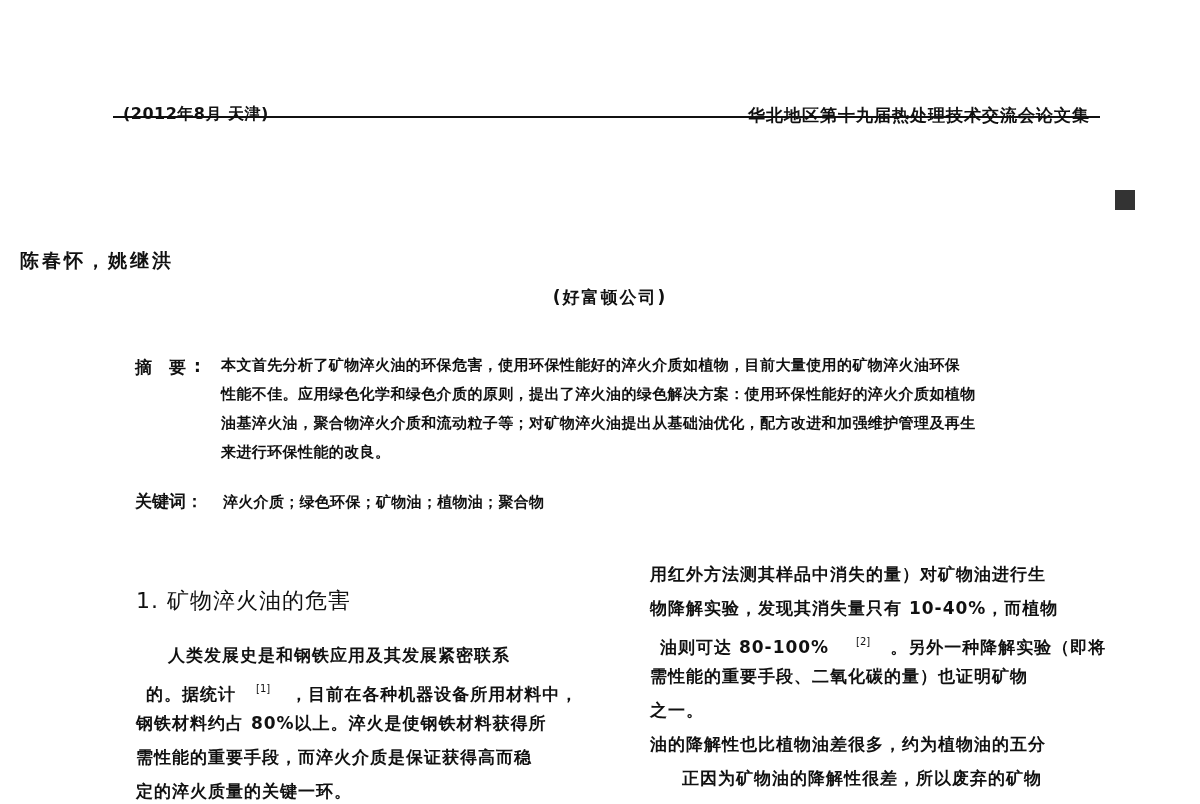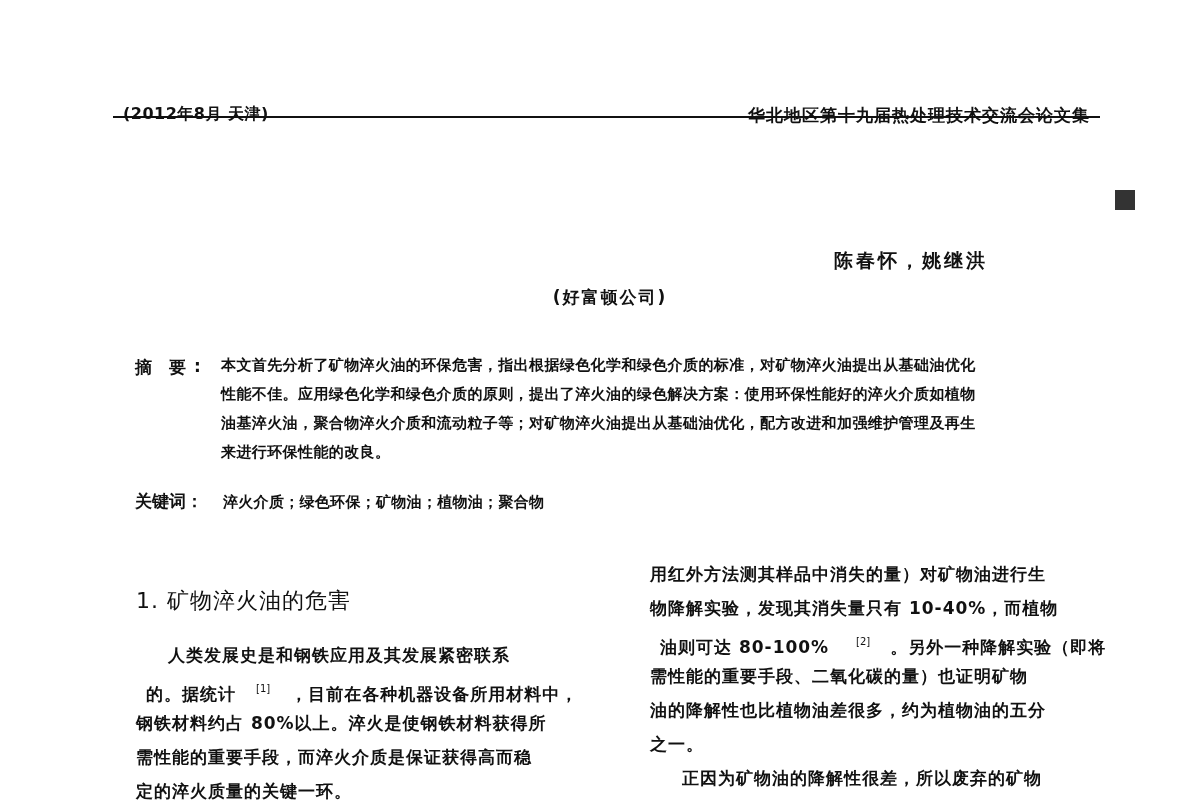"陈春怀，姚继洪" .authors { text-align: right -> left }
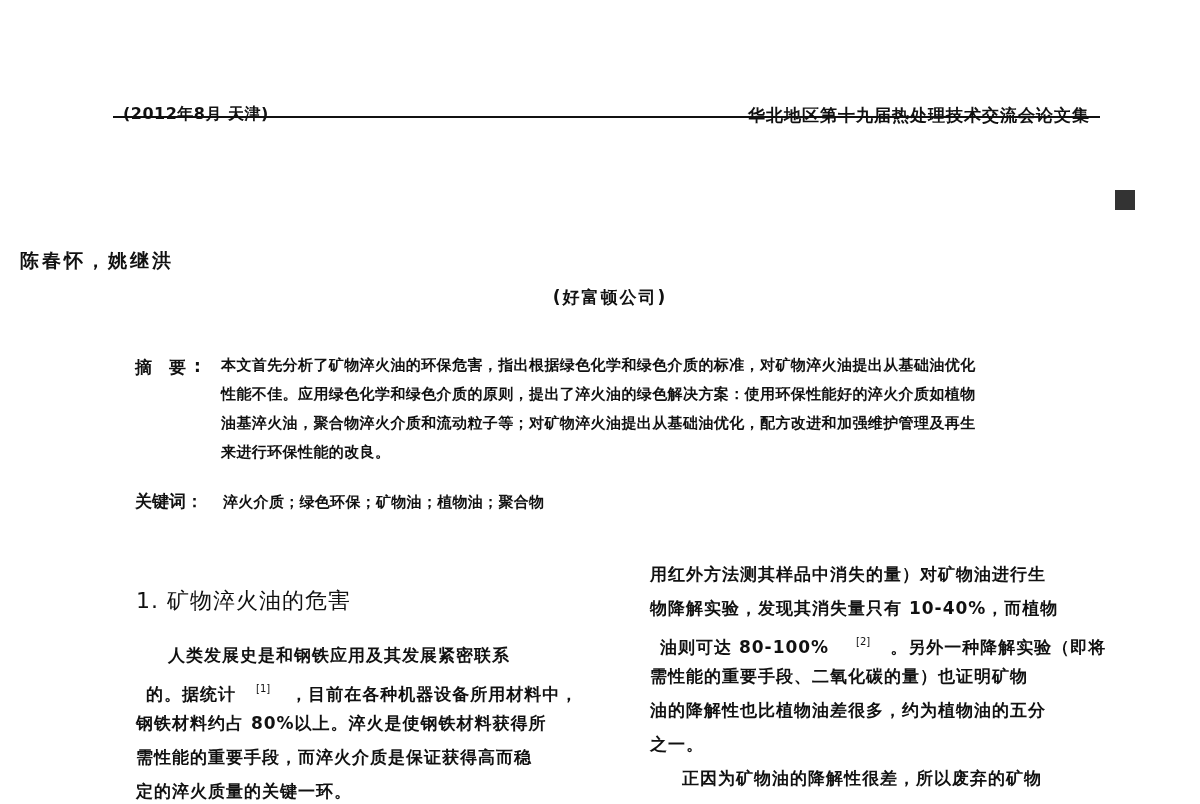"本文首先分析了矿物淬火油的环保危害，指出根据绿色化学和绿色介质的标准，对矿物淬火" div.abs-line { text: 指出根据绿色化学和绿色介质的标准，对矿物淬火油提出从基础油优化 -> 使用环保性能好的淬火介质如植物，目前大量使用的矿物淬火油环保 }
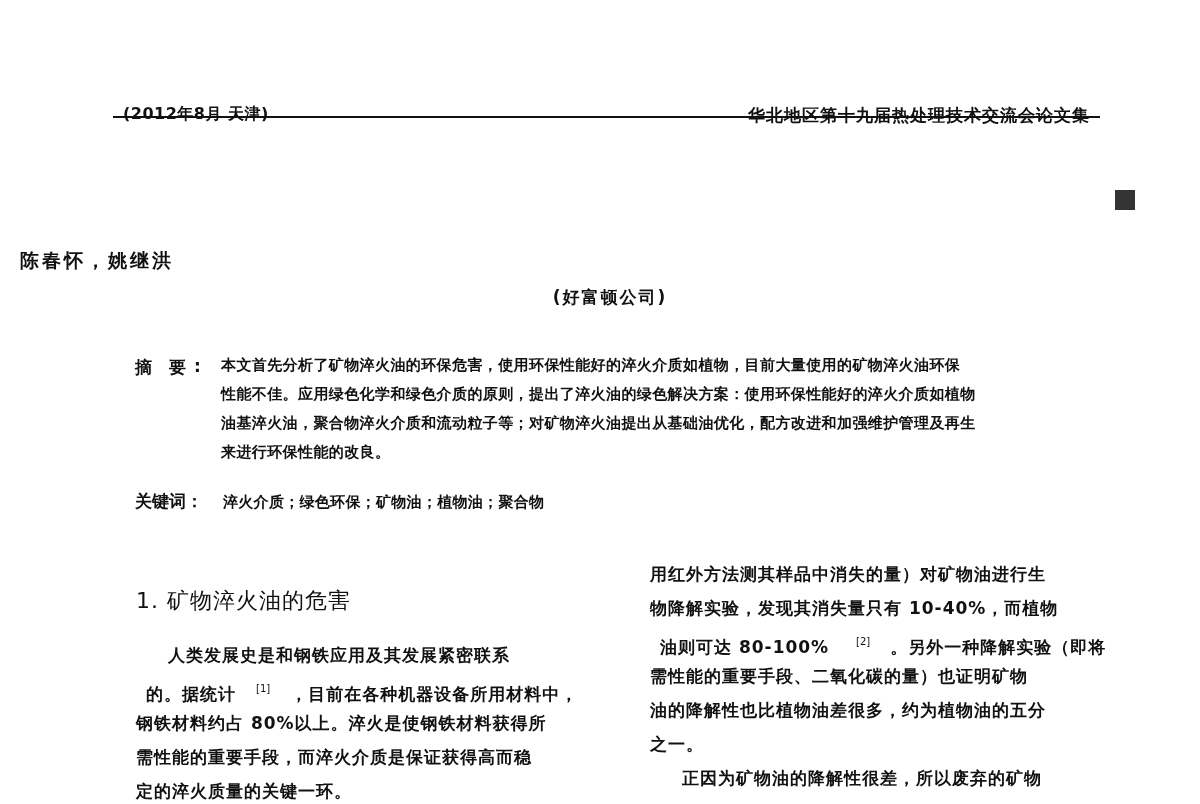"油的降解性也比植物油差很多，约为植物油的五分" div.body-line { order: before "之一。" -> after "之一。" }
